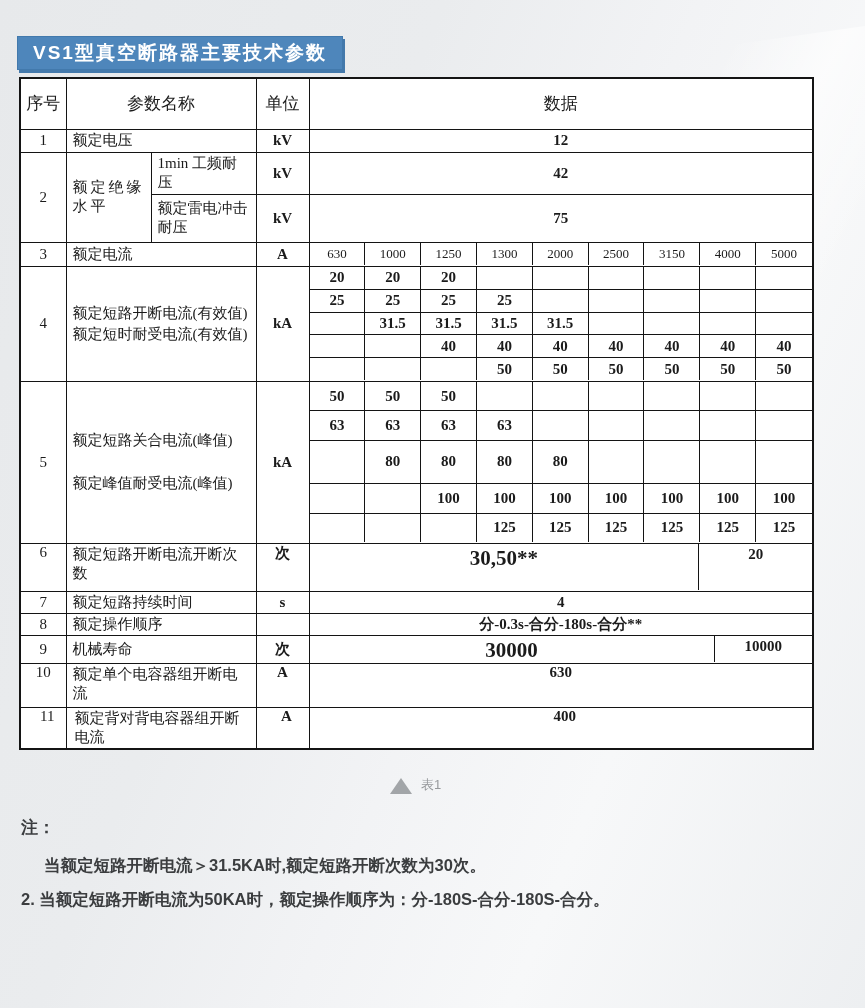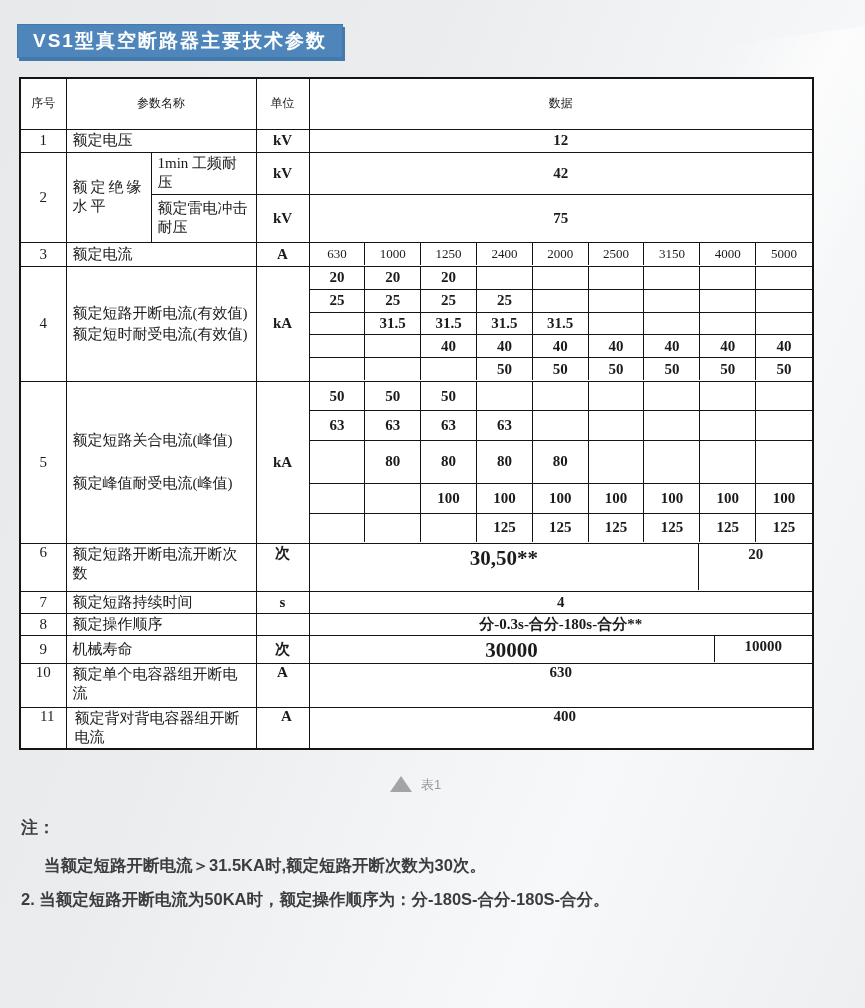"VS1型真空断路器主要技术参数" .title-bar { top: 24px -> 36px }
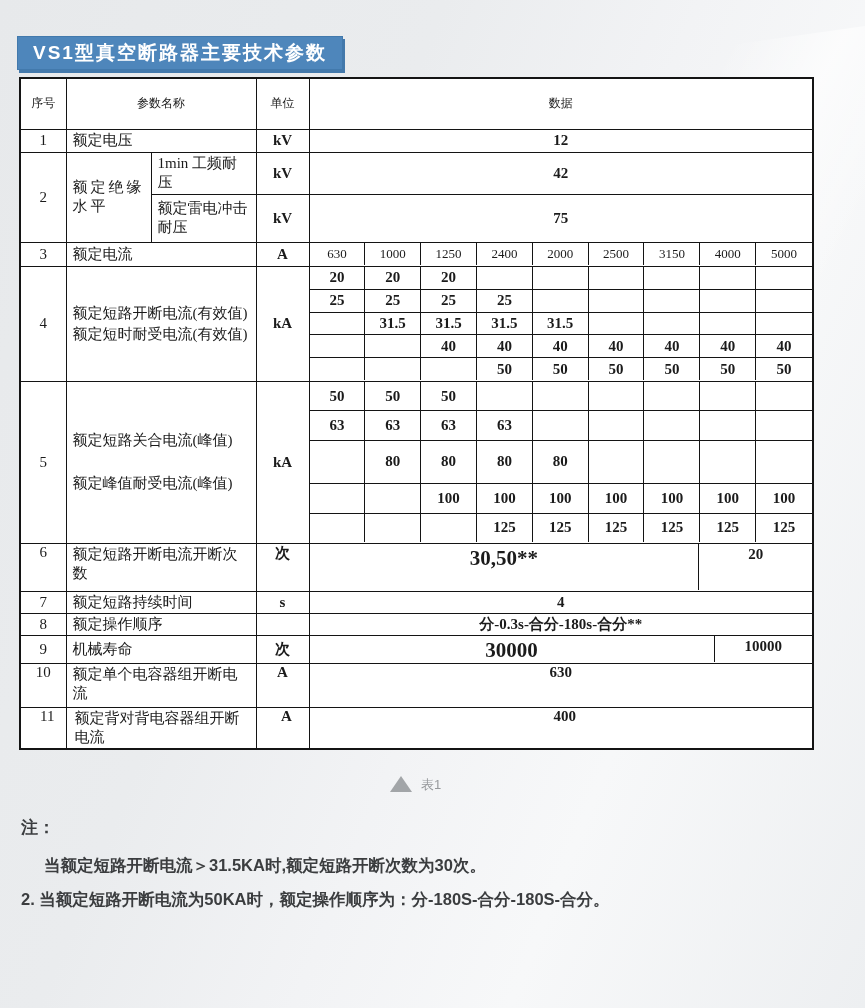"序号" .hdr { font-size: 12px -> 17px }
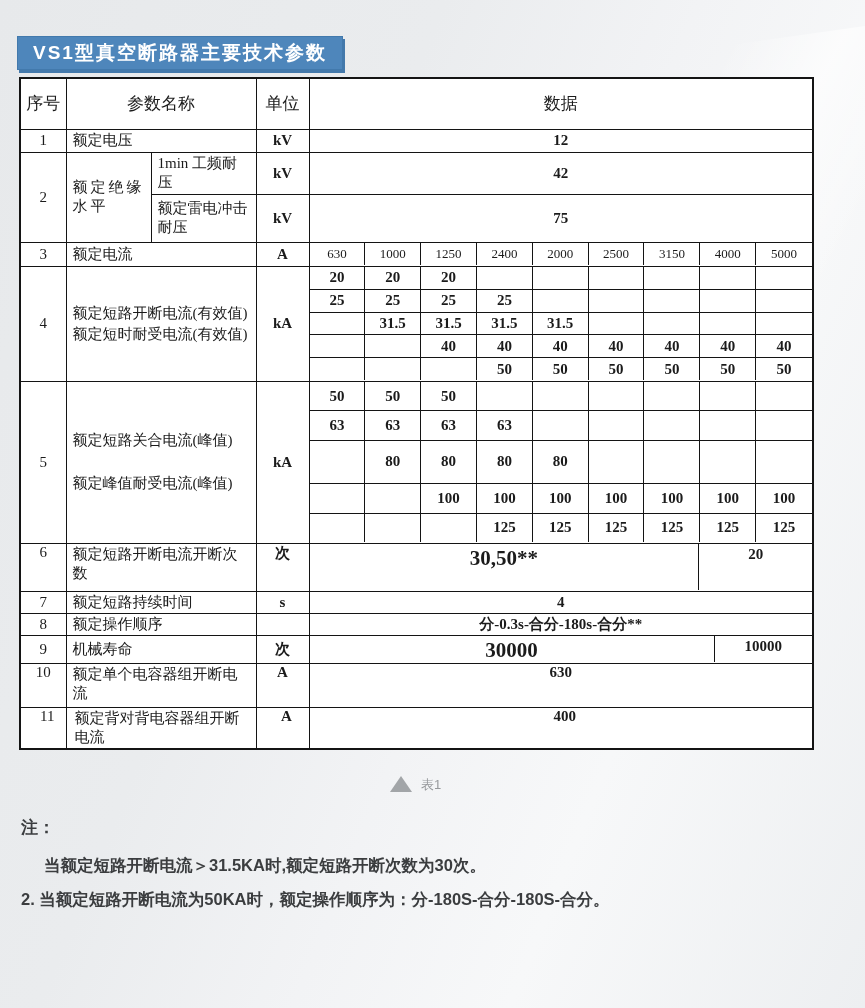"2400" div.gcell { text: 2400 -> 1300 }
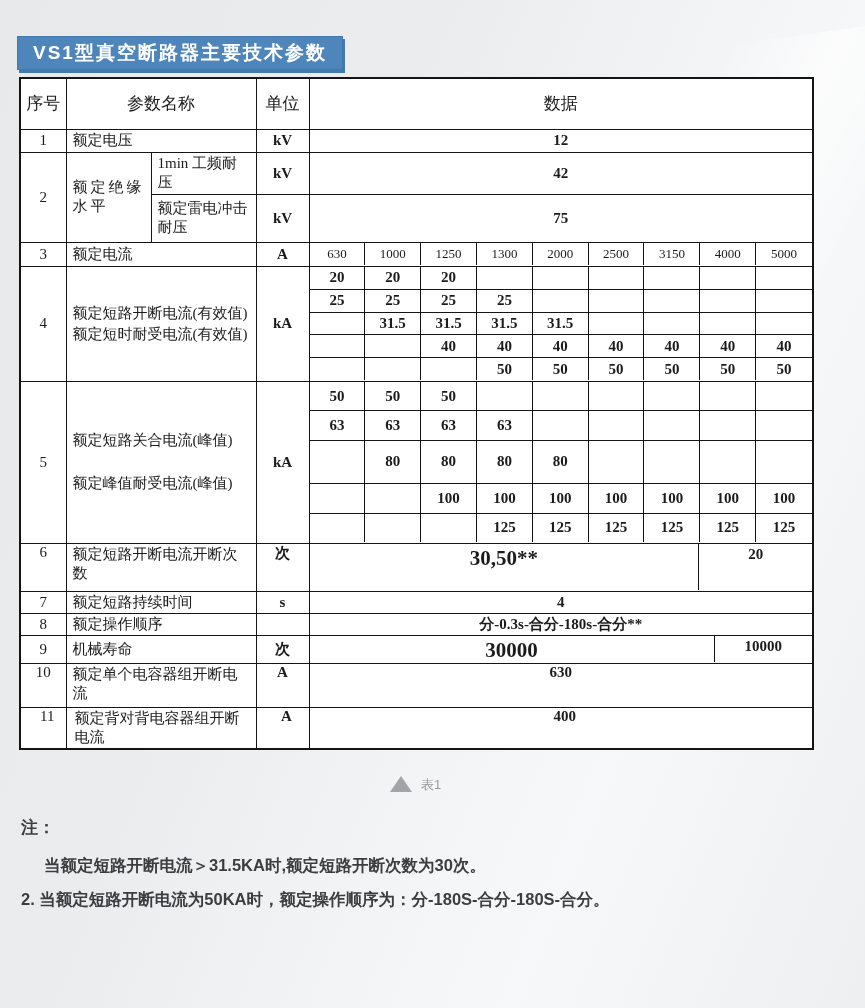"表1" .caption { align-items: flex-start -> flex-end }
